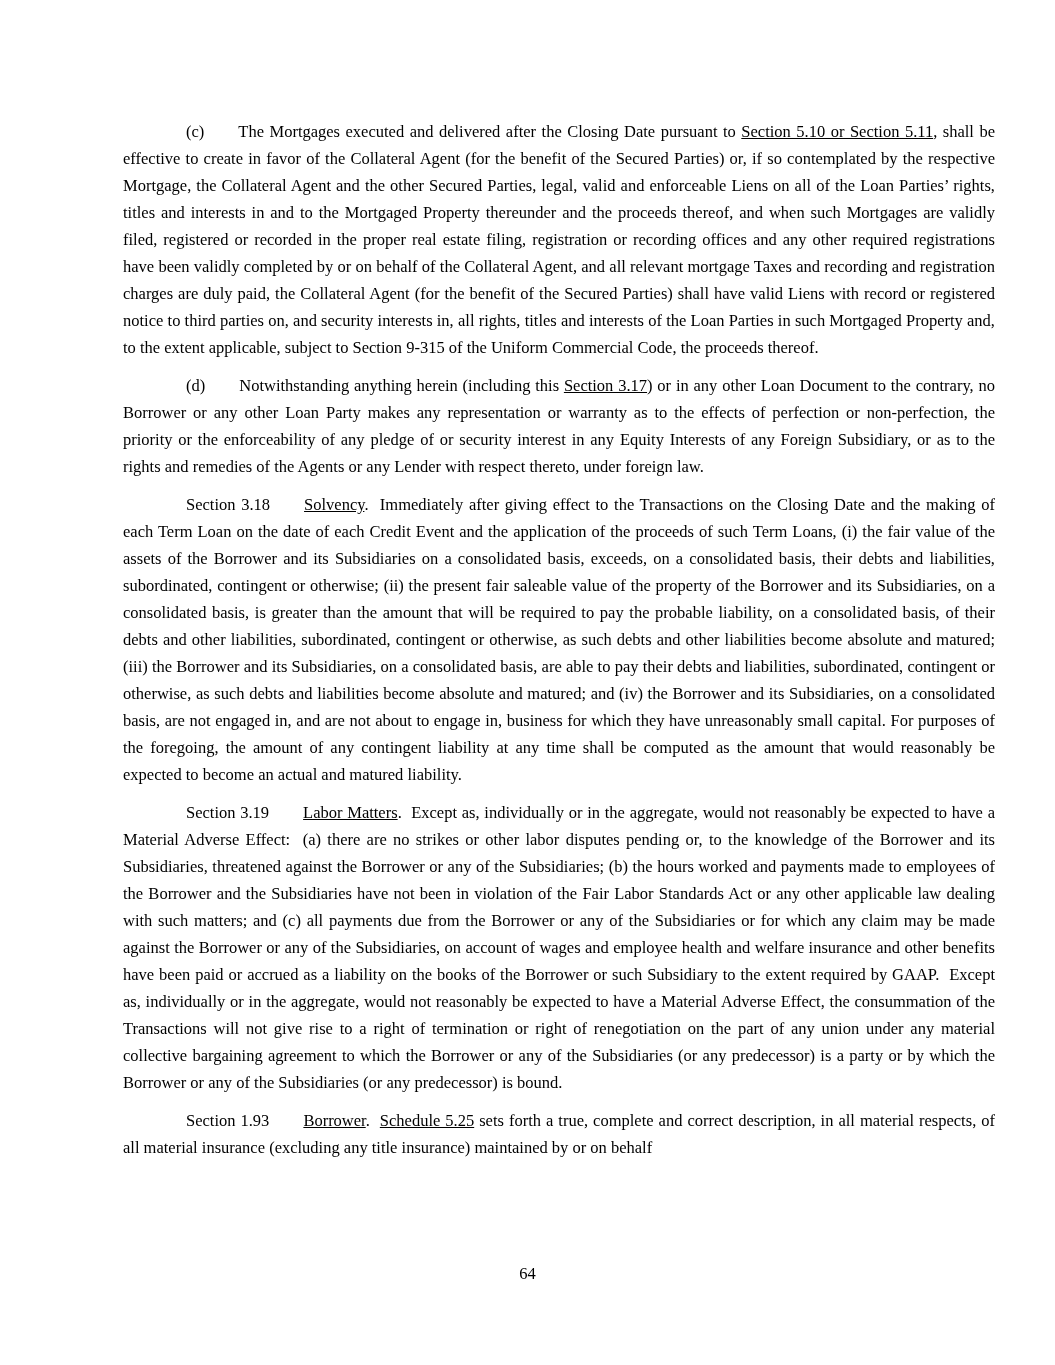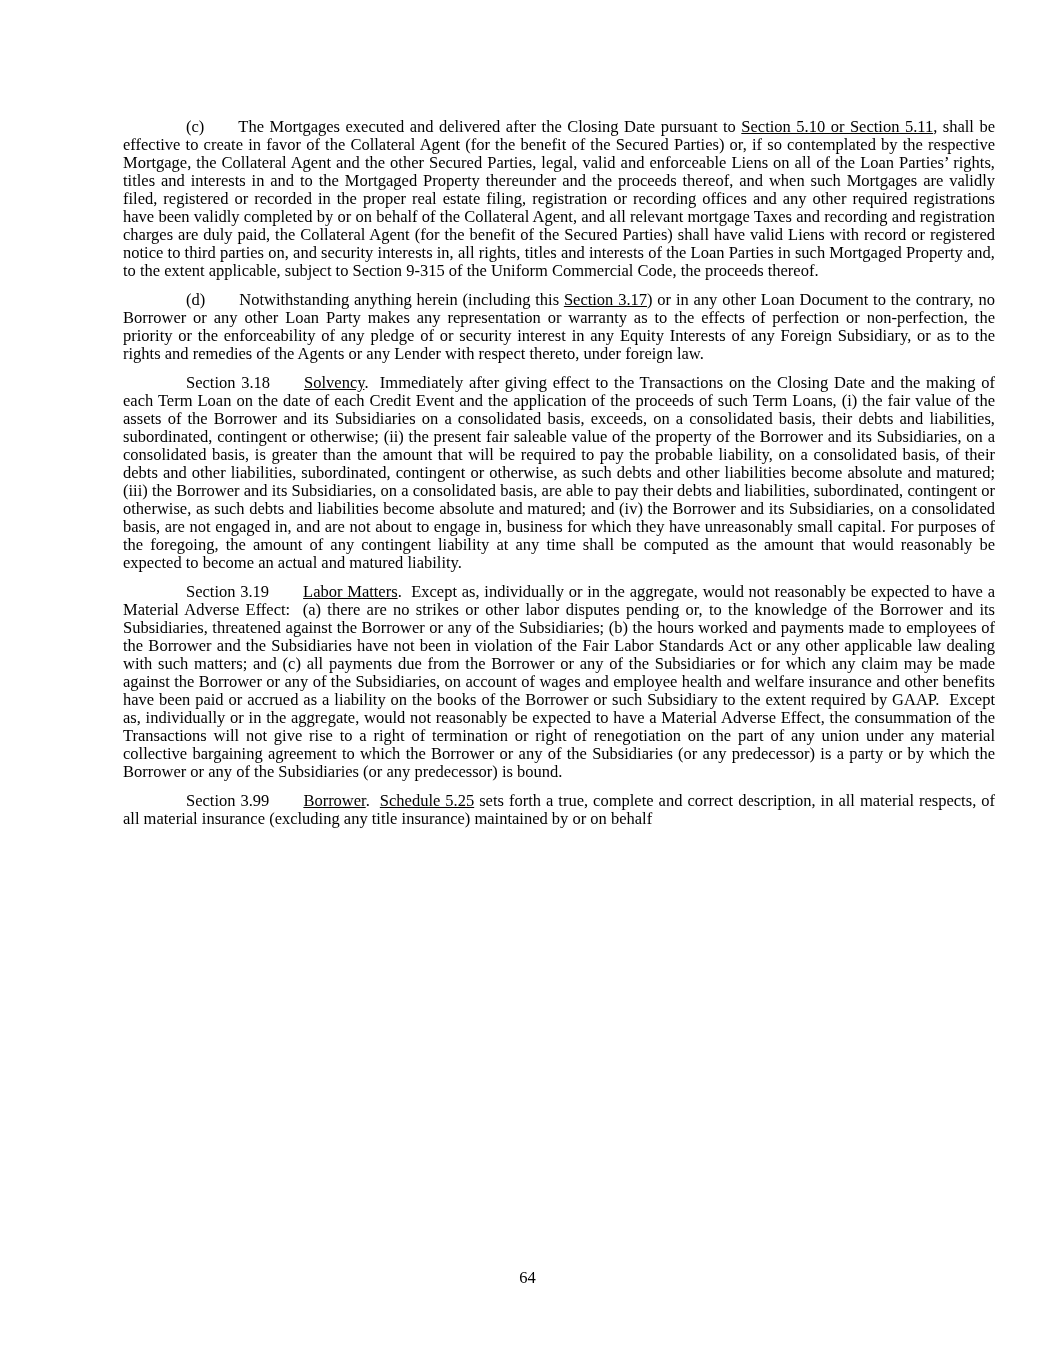"(c) The Mortgages executed and" .page { line-height: 18px -> 27px }
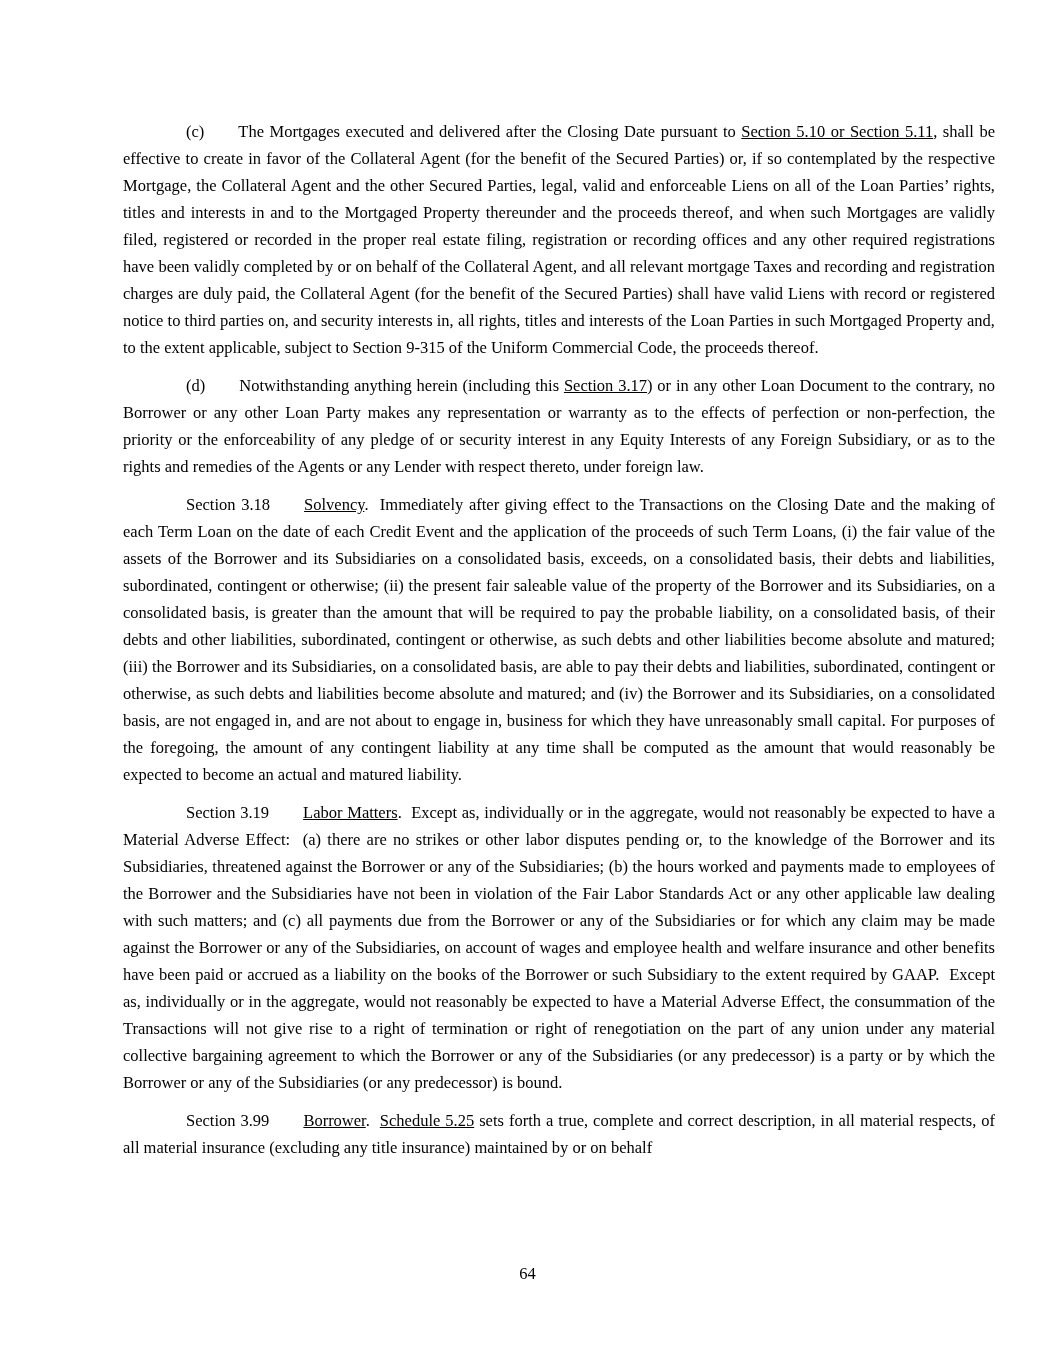"Section 3.99" span { text: 3.99 -> 1.93 }
